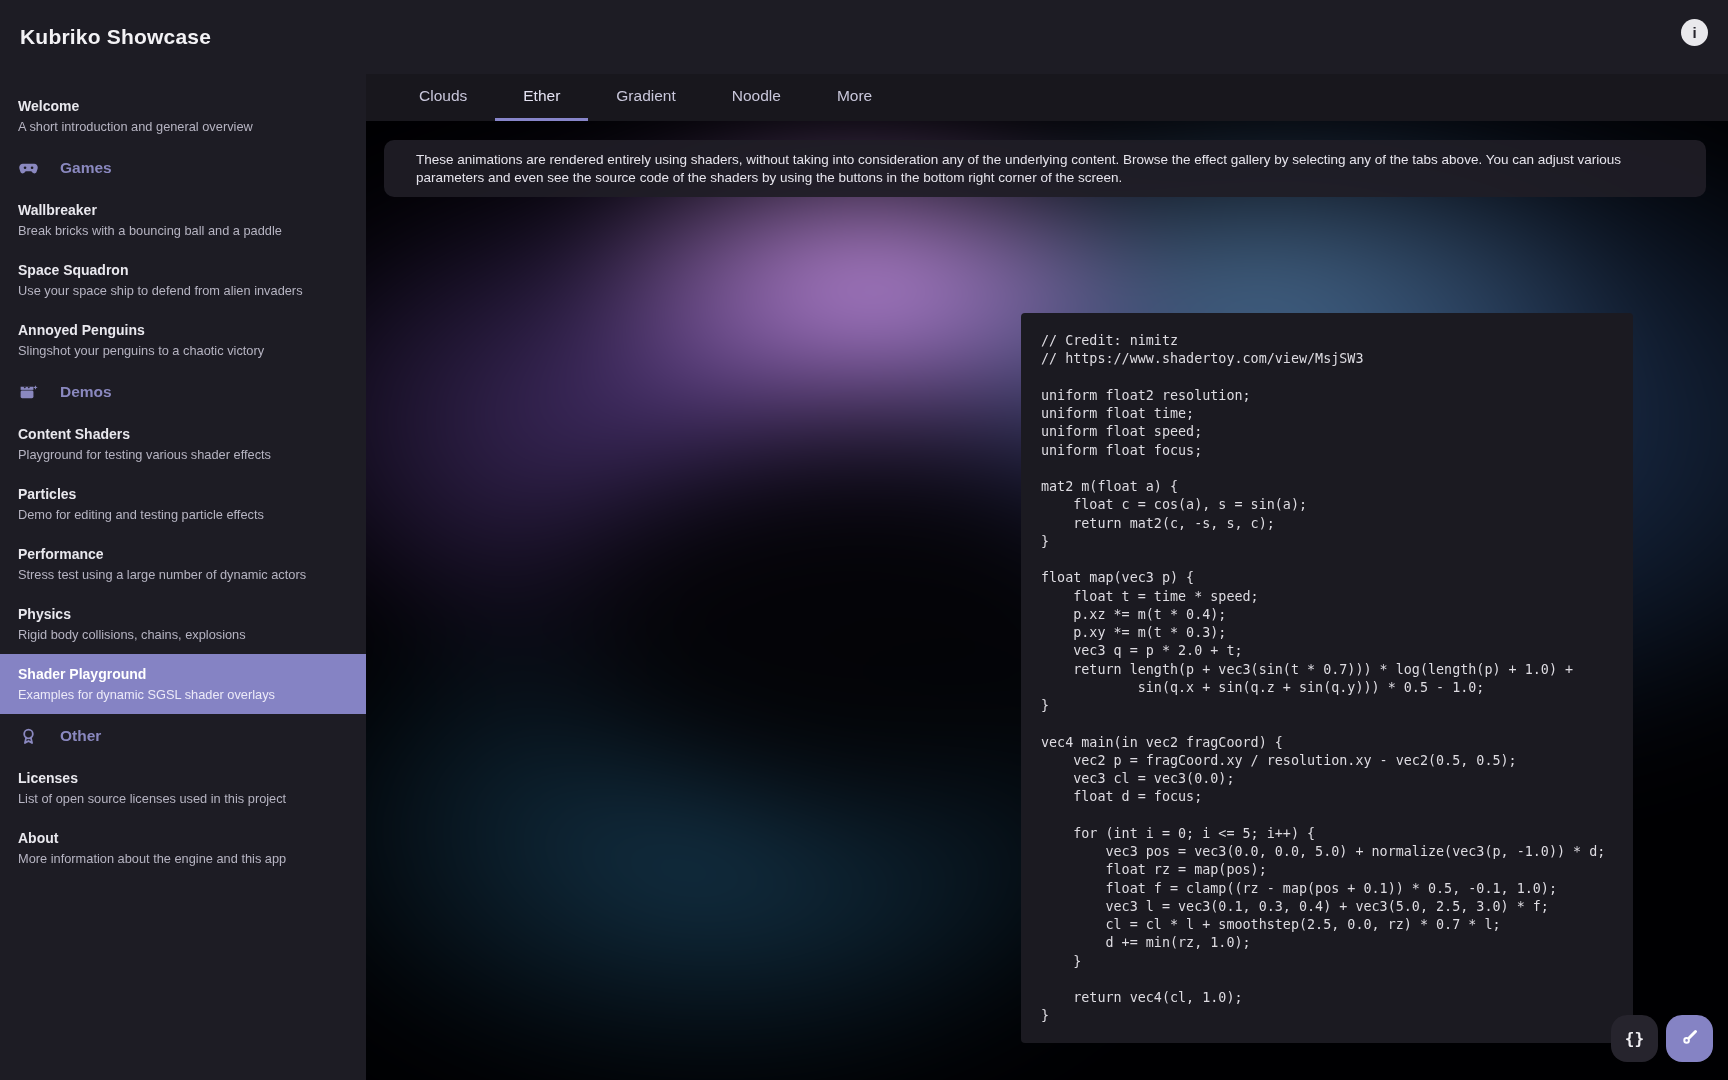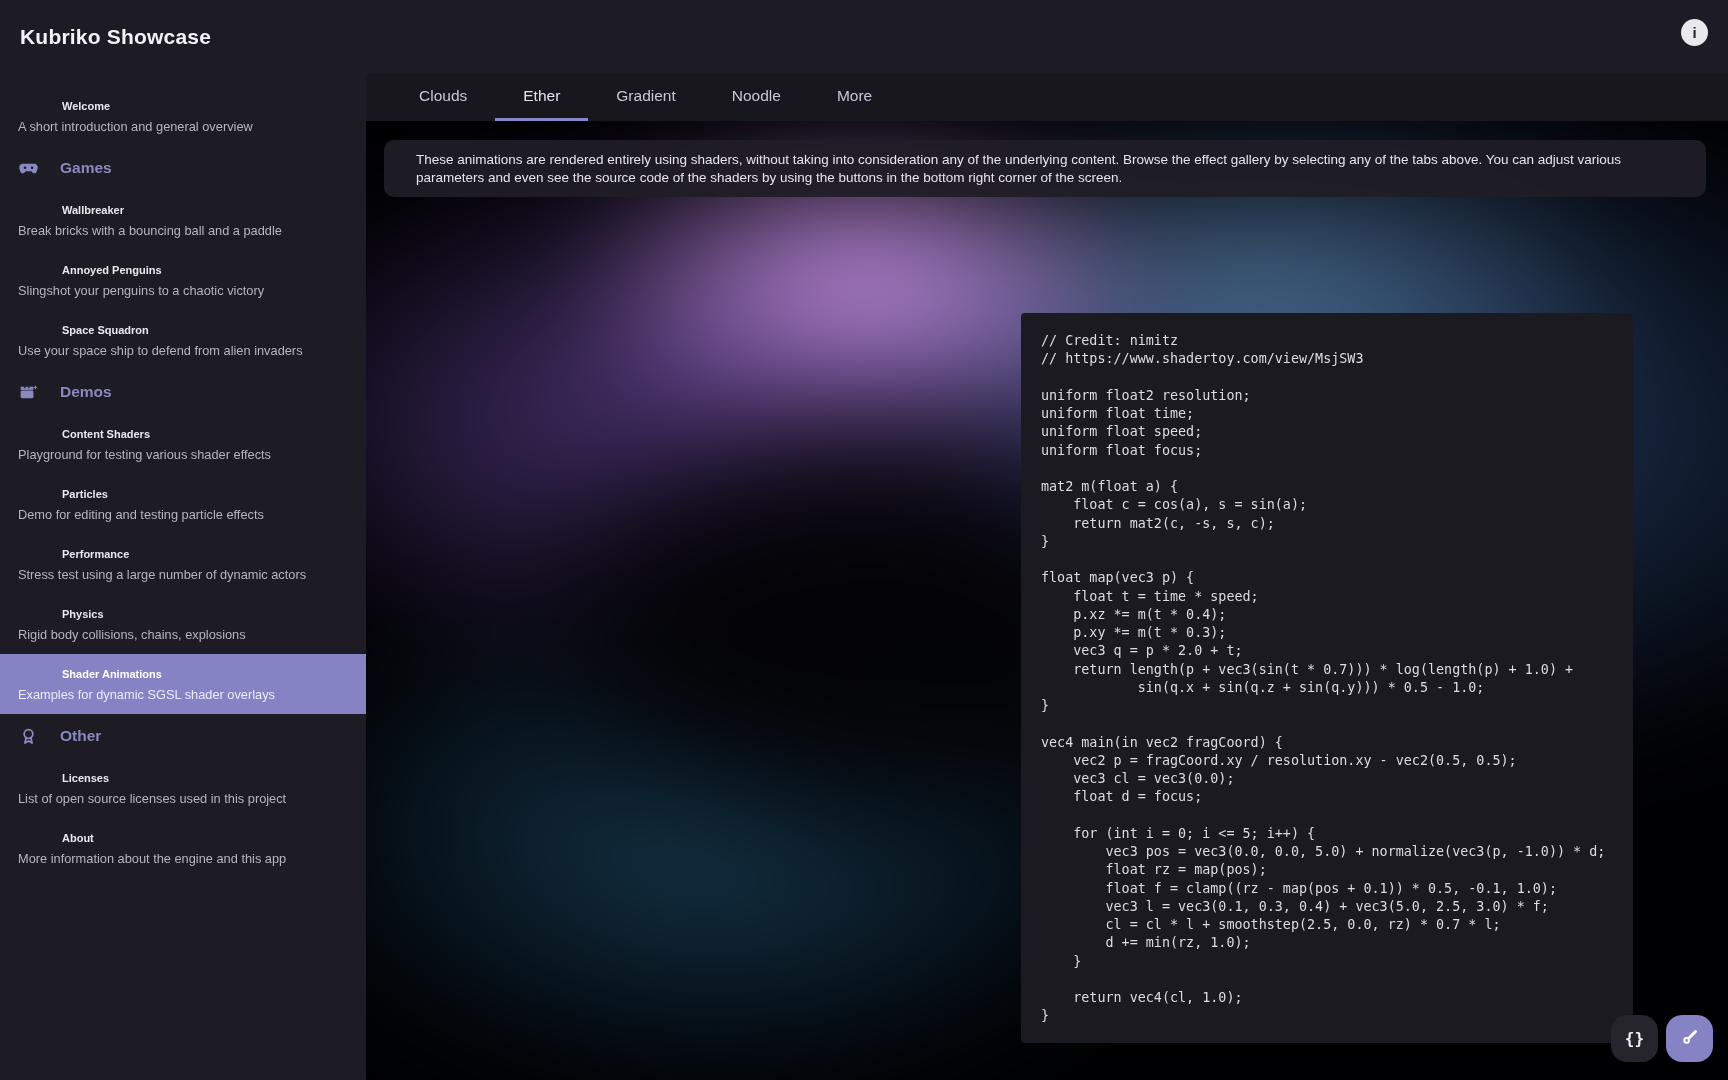"Welcome" .side-item .t { font-size: 11px -> 14px; margin-left: 44px -> none }
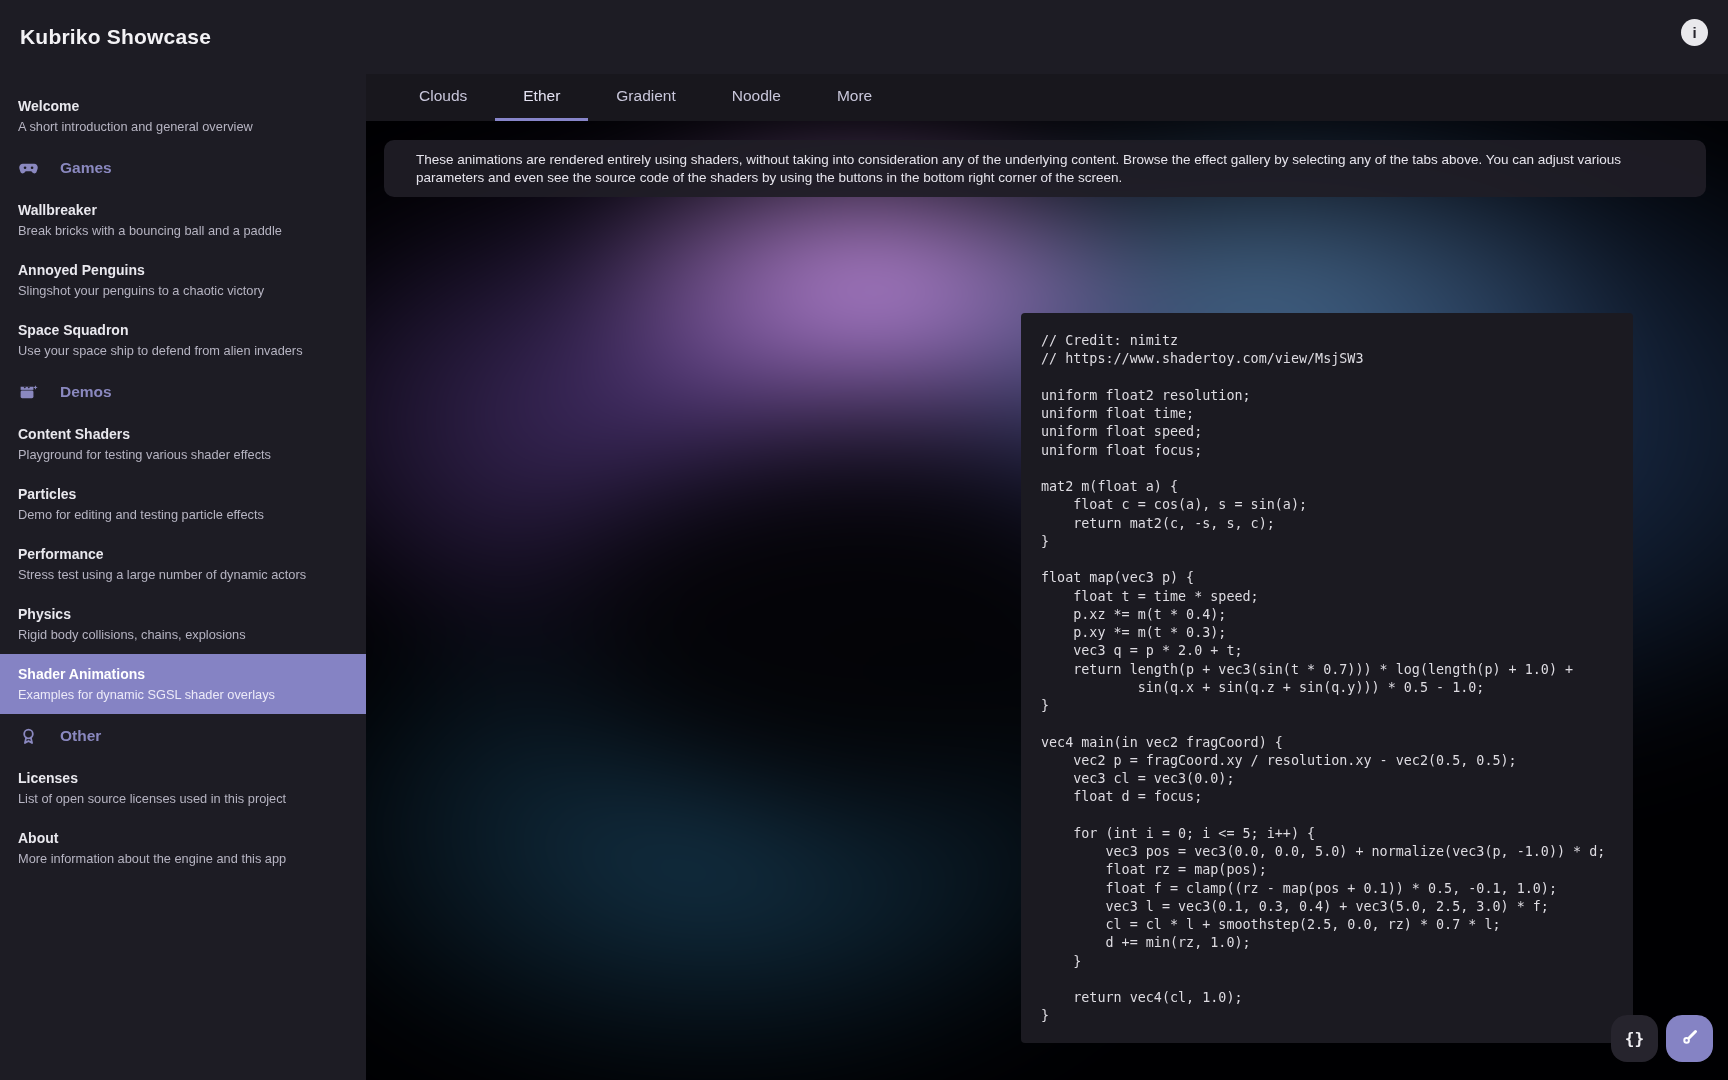"Annoyed Penguins" div.side-item { order: before "Space Squadron" -> after "Space Squadron" }
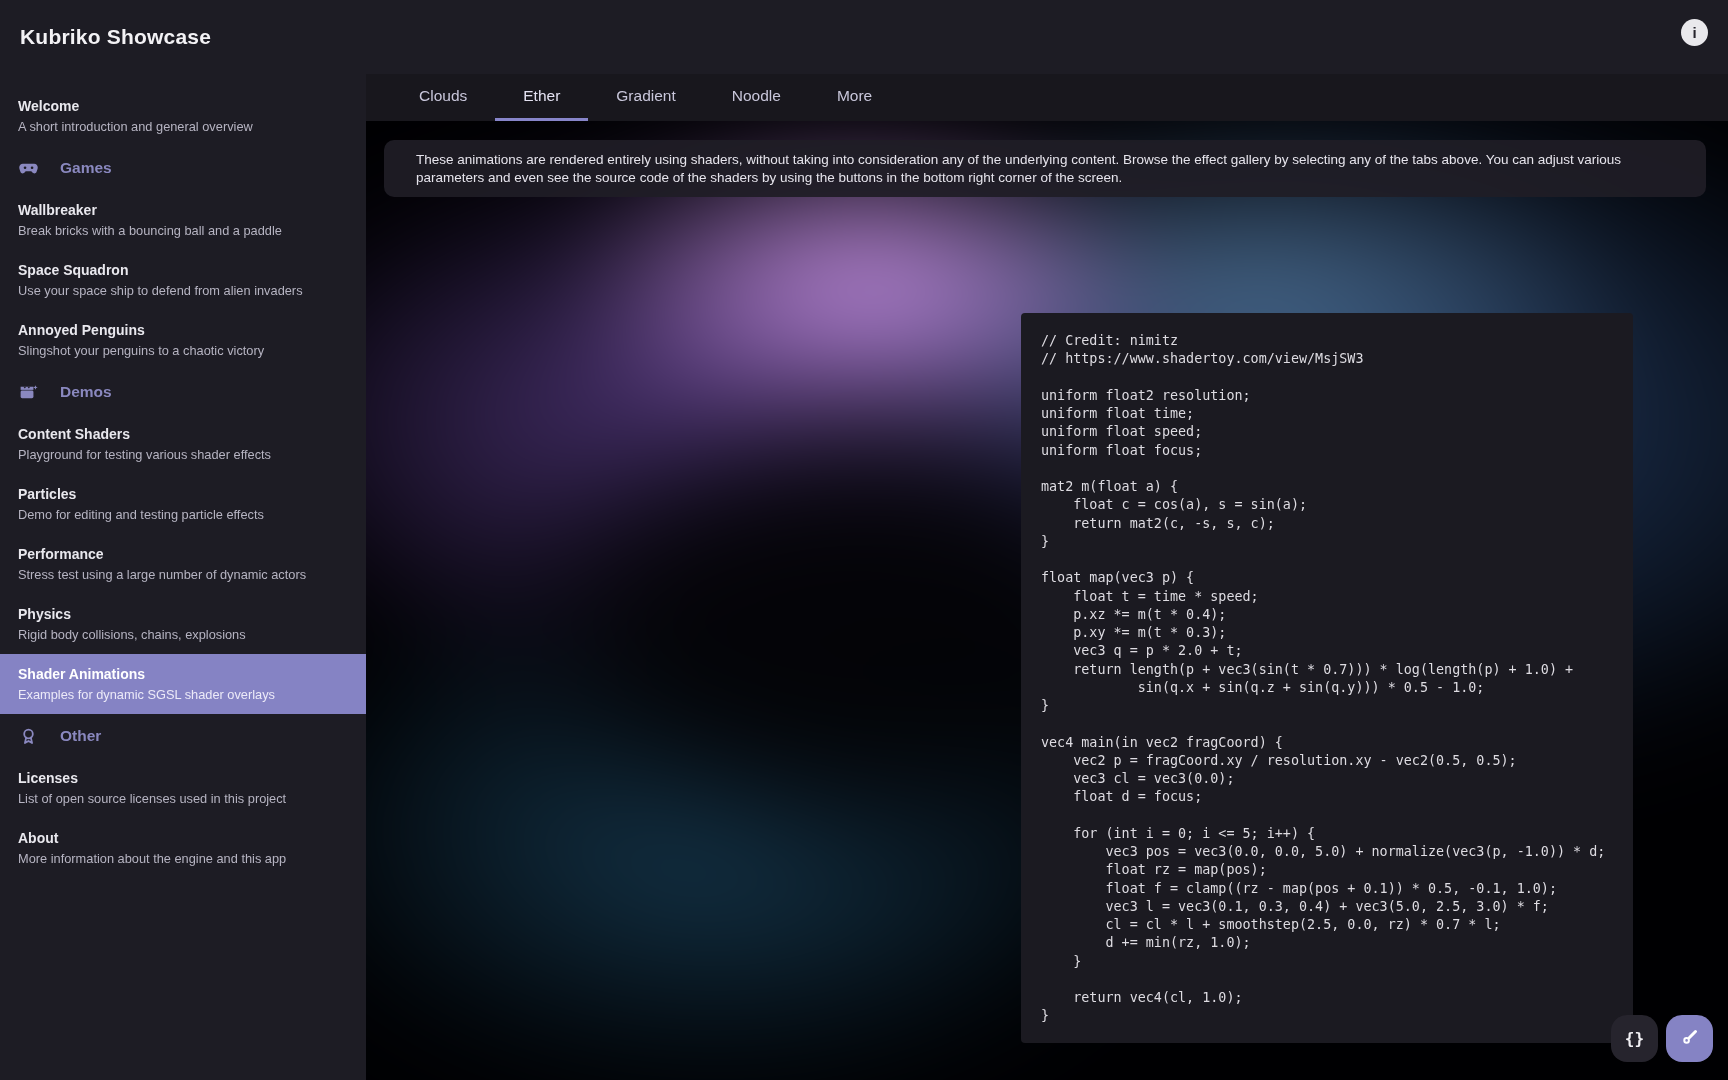"Shader Animations" div.t { text: Animations -> Playground }
